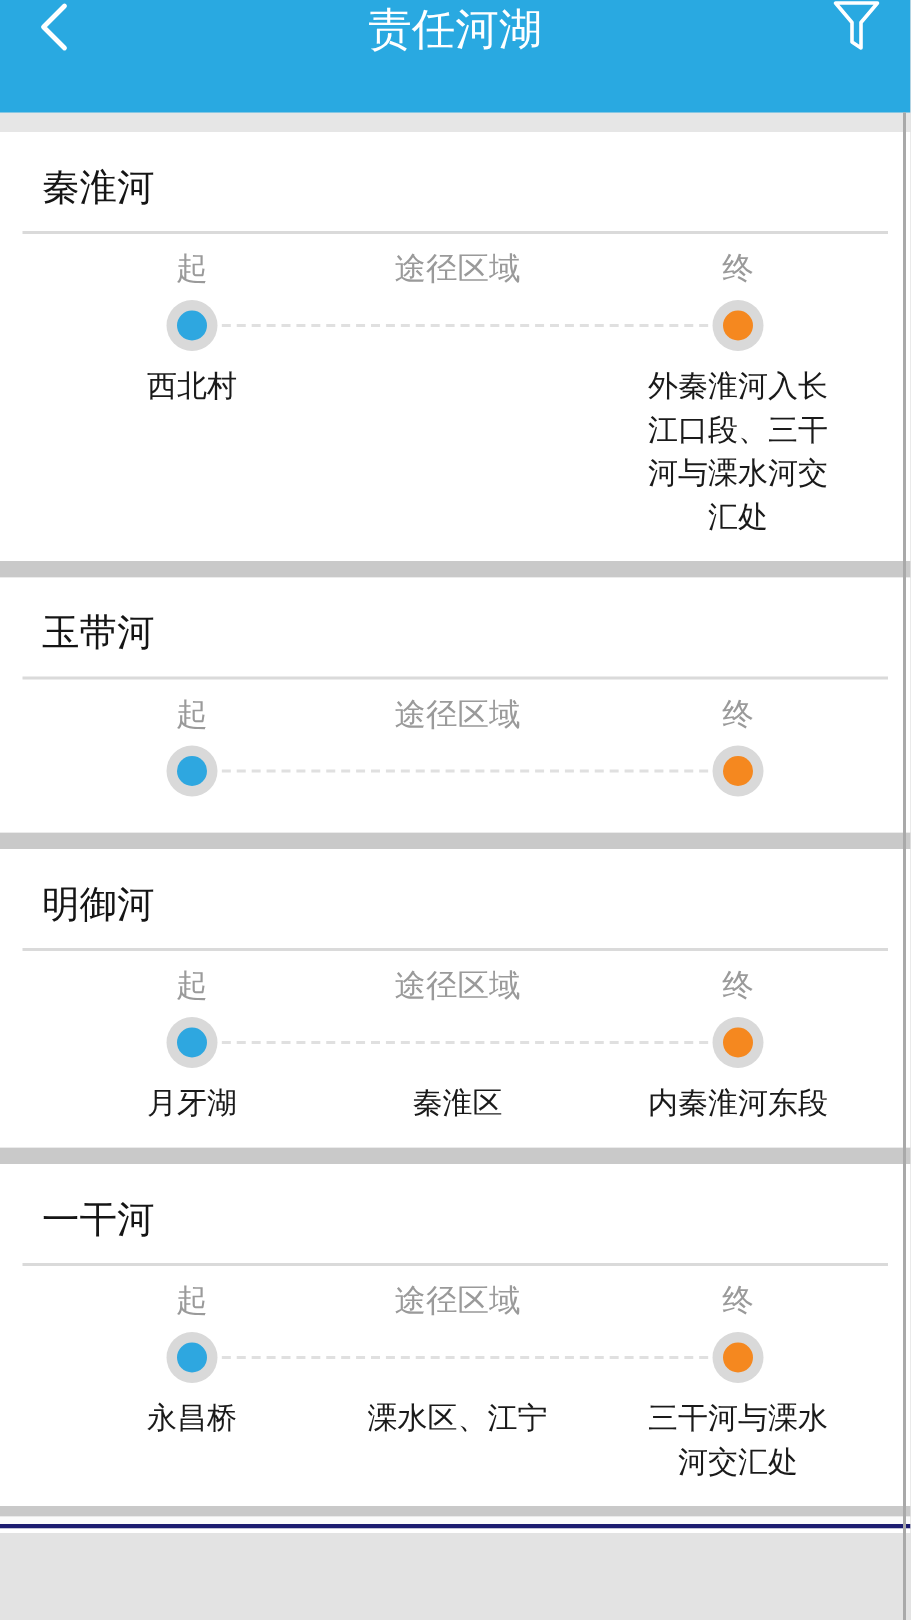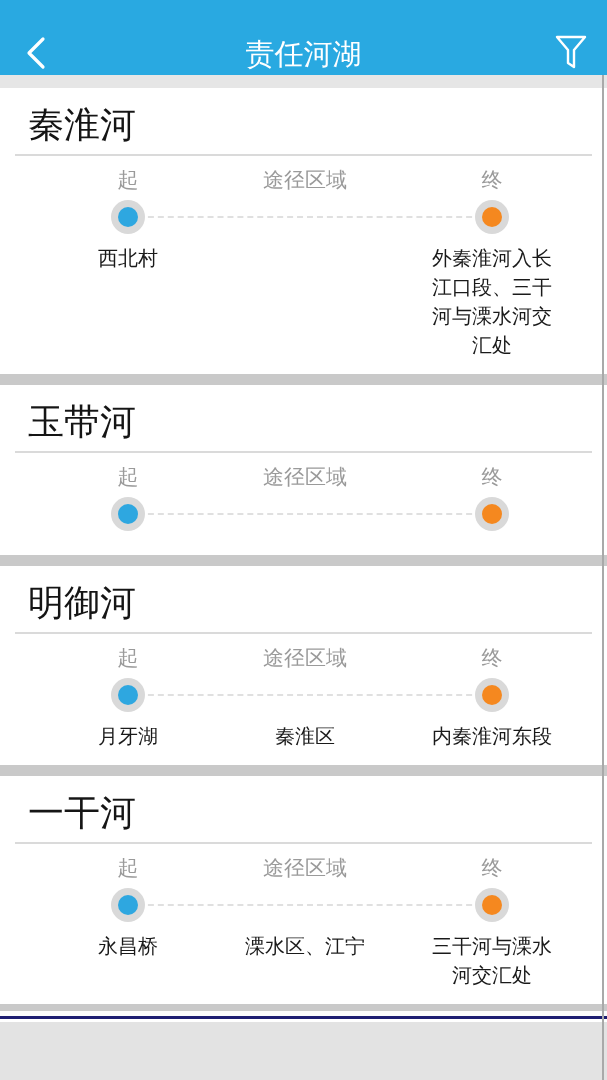"责任河湖" .header { align-items: flex-end -> flex-start }
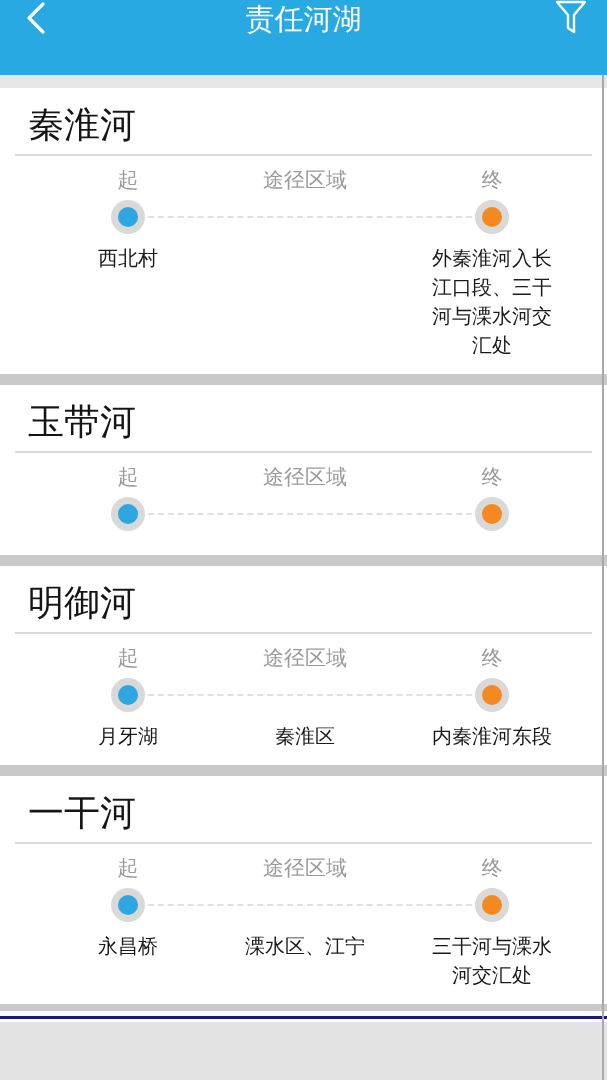"秦淮河" .card-title { font-size: 36px -> 25px }
